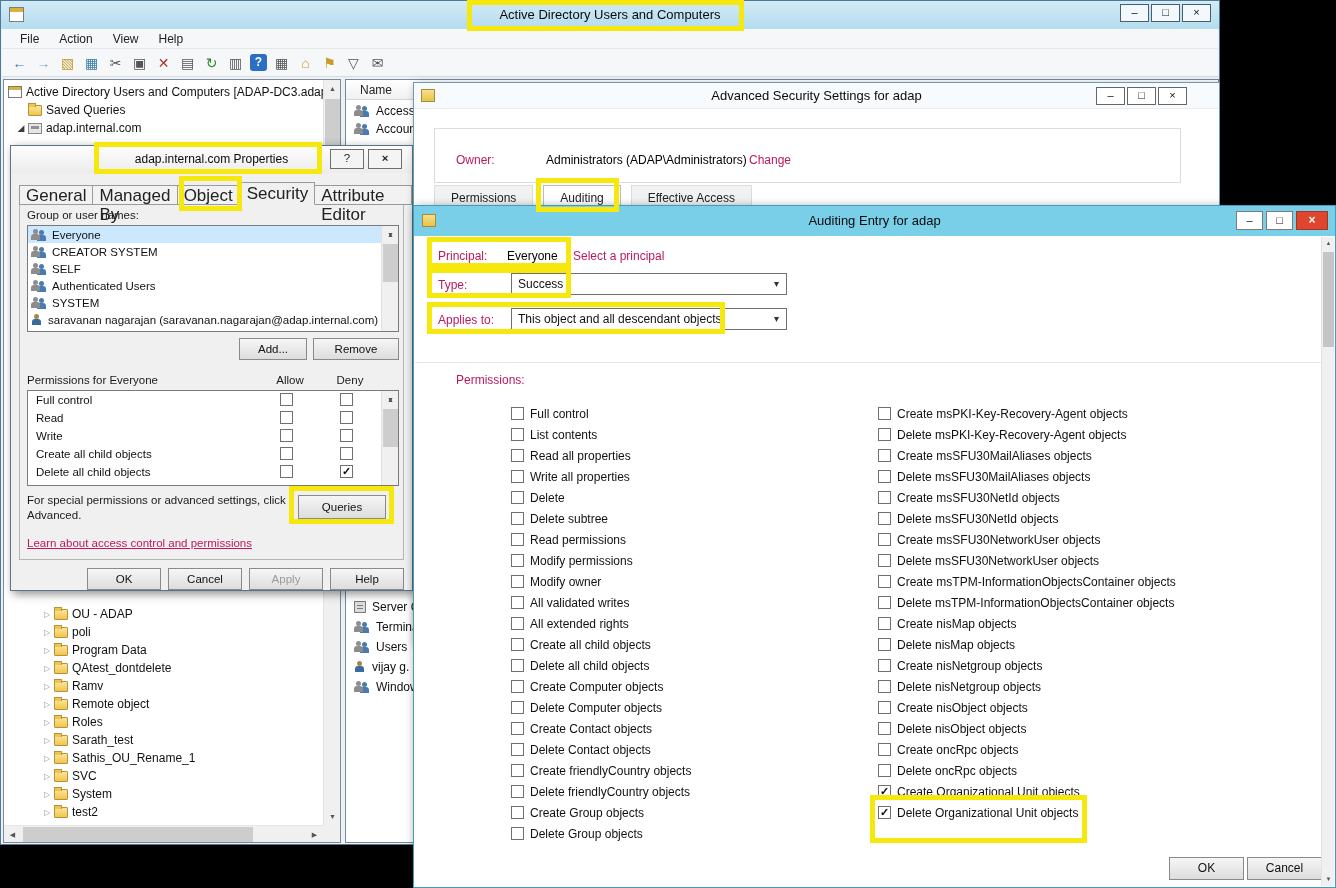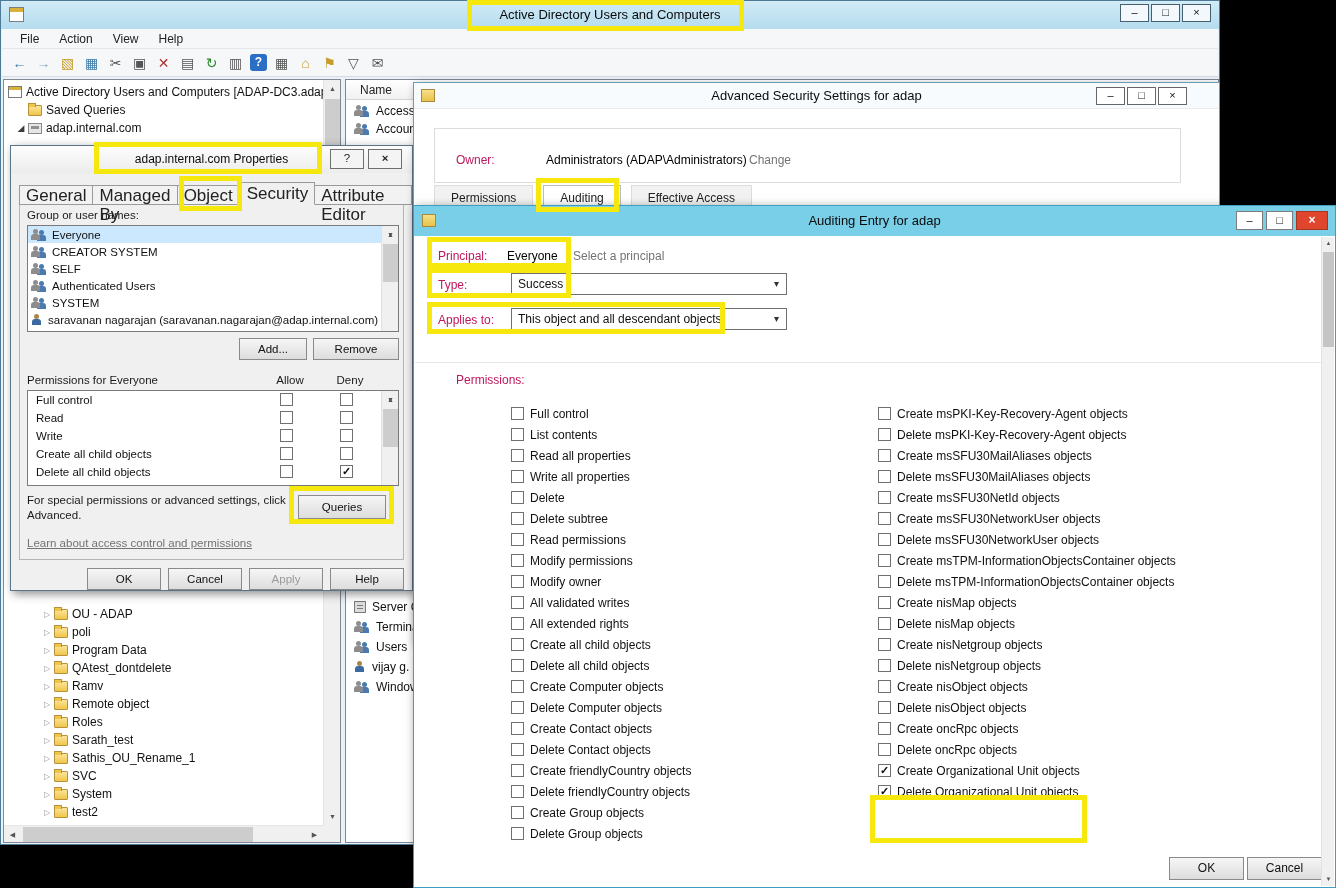"Change" .link { color: #737373 -> #be185d }
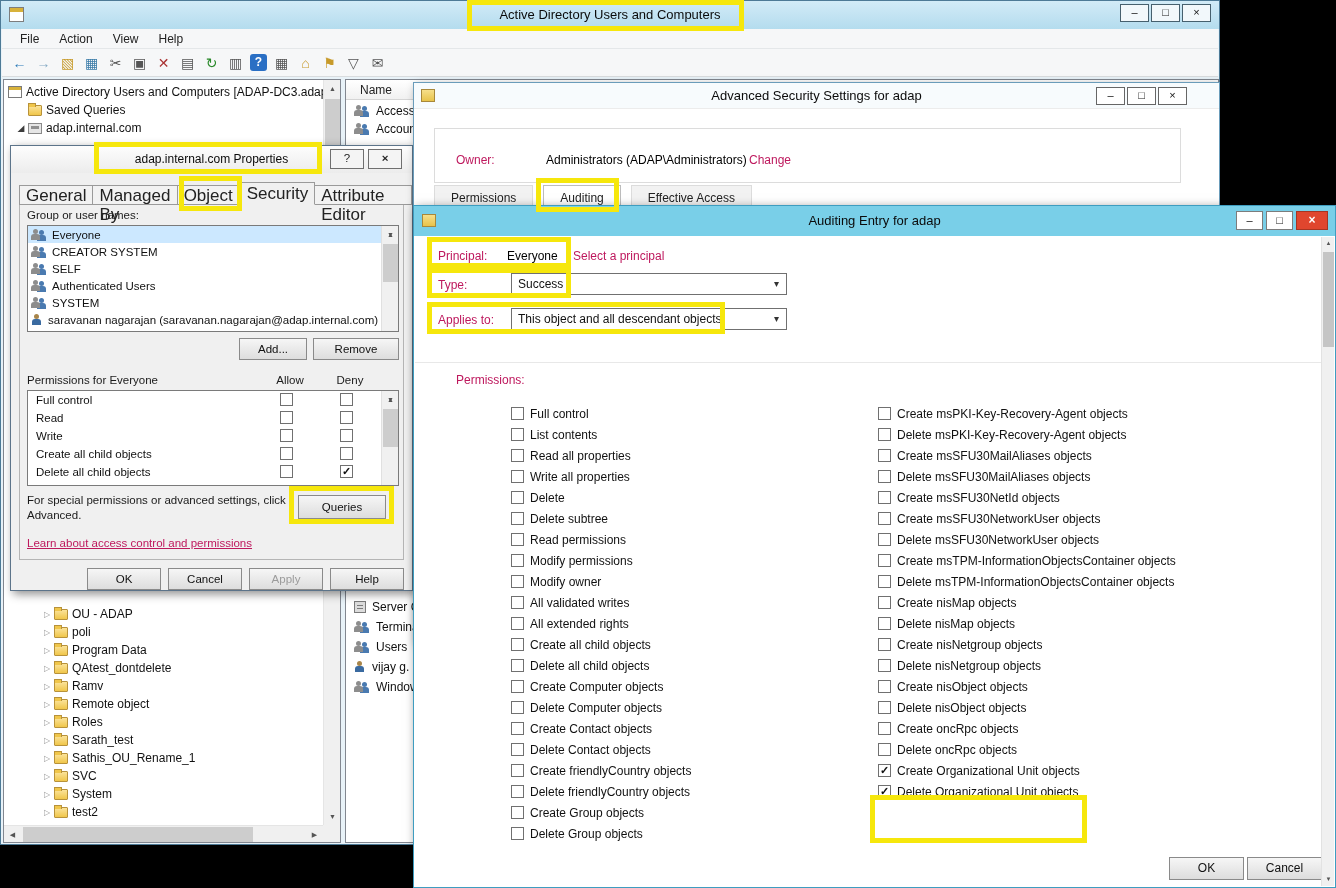"Delete msSFU30NetId objects" div.audit-row { html: none -> <div> <span></span> <span>Delete msSFU30NetId objects</span> </div> }
